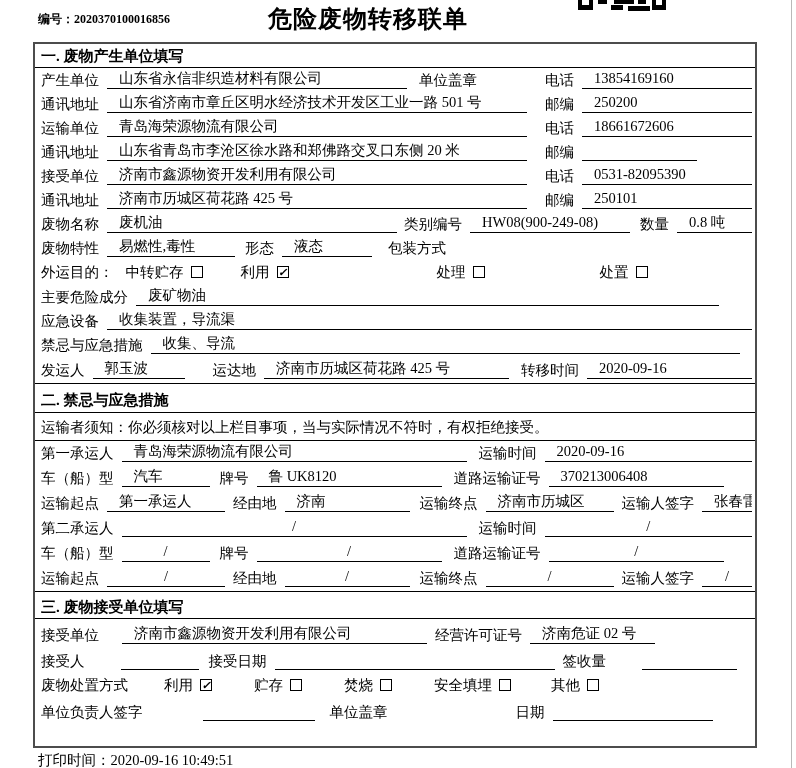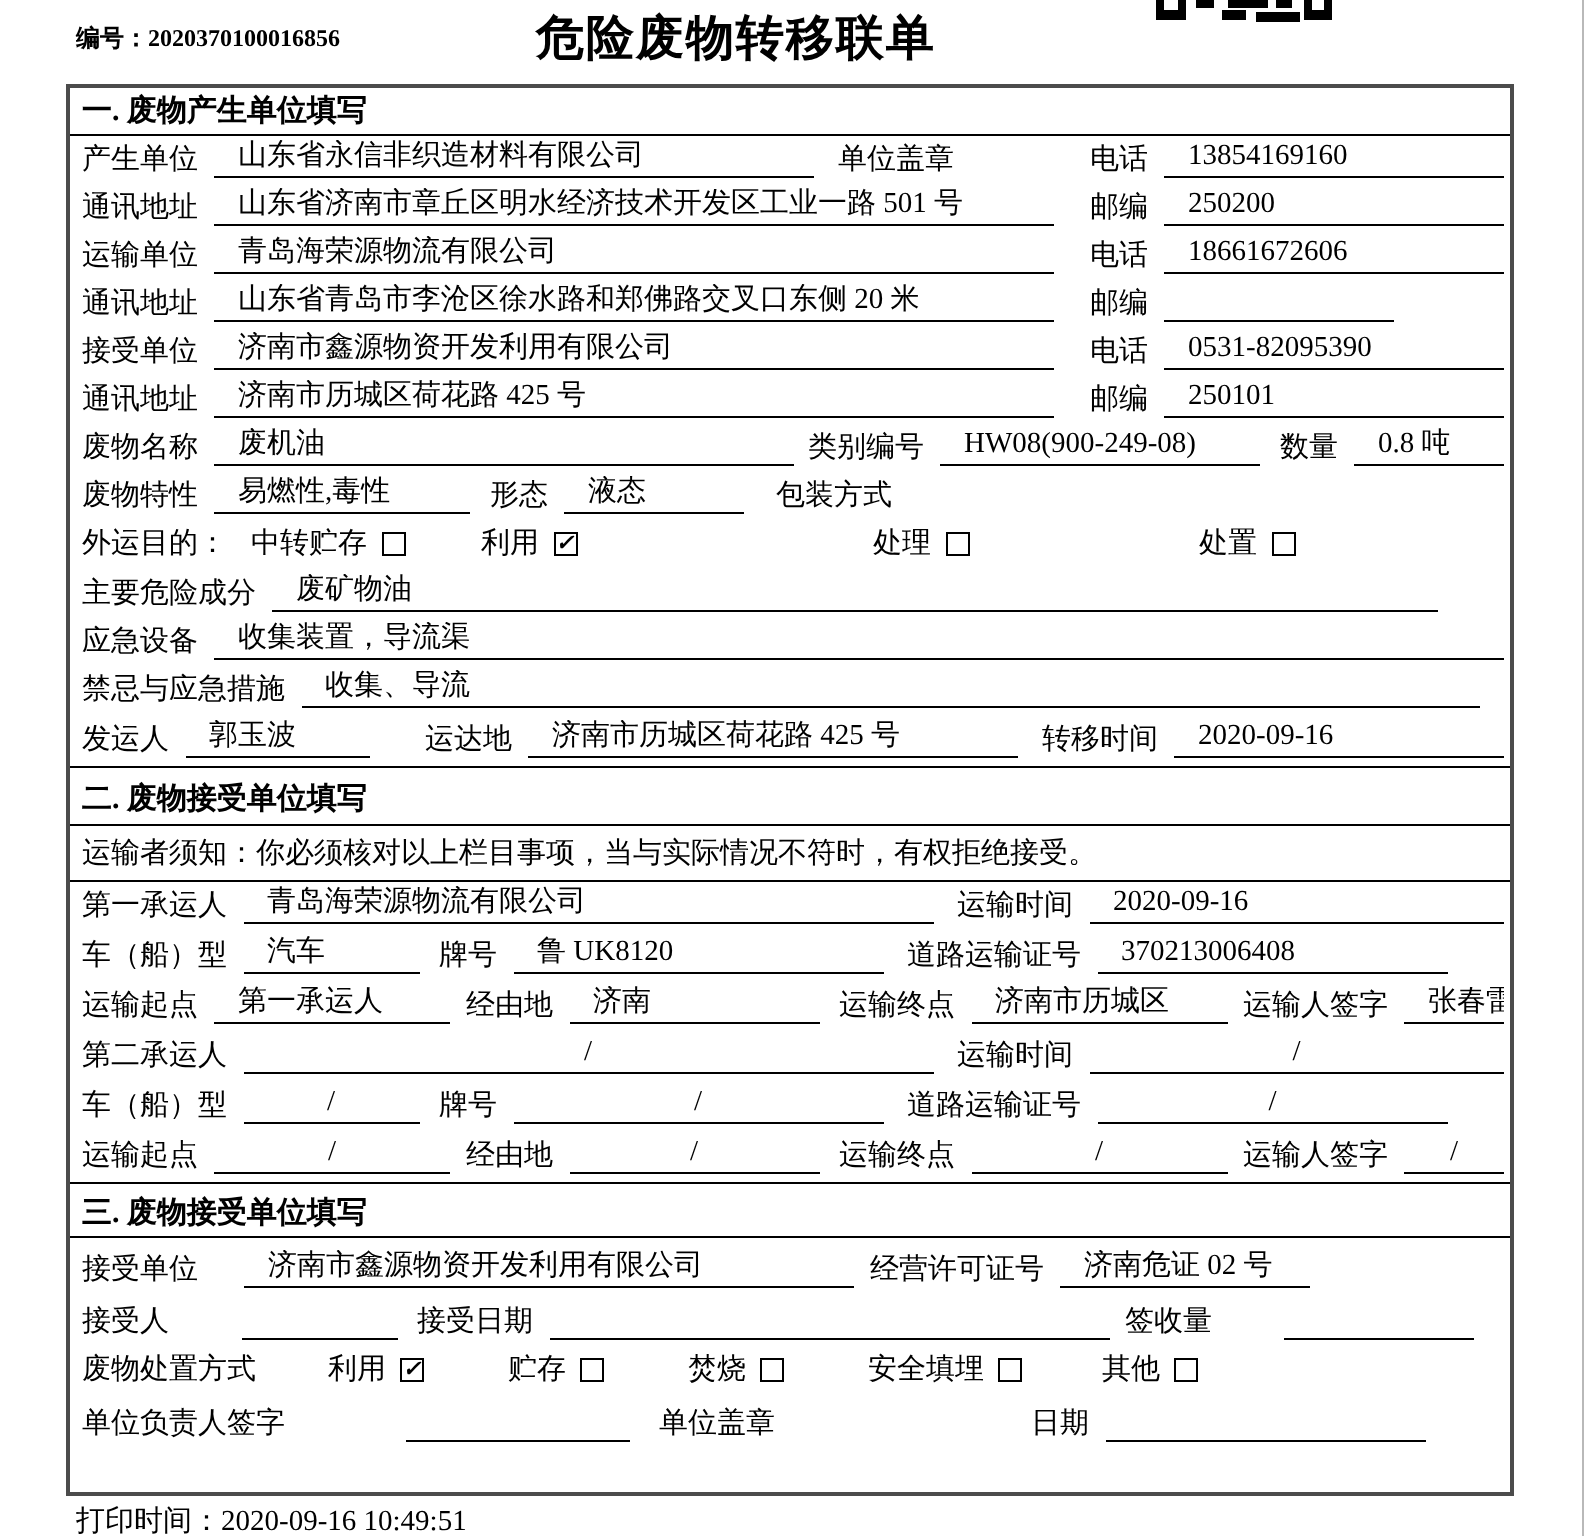"二. 废物接受单位填写" div.sec-h { text: 废物接受单位填写 -> 禁忌与应急措施 }
